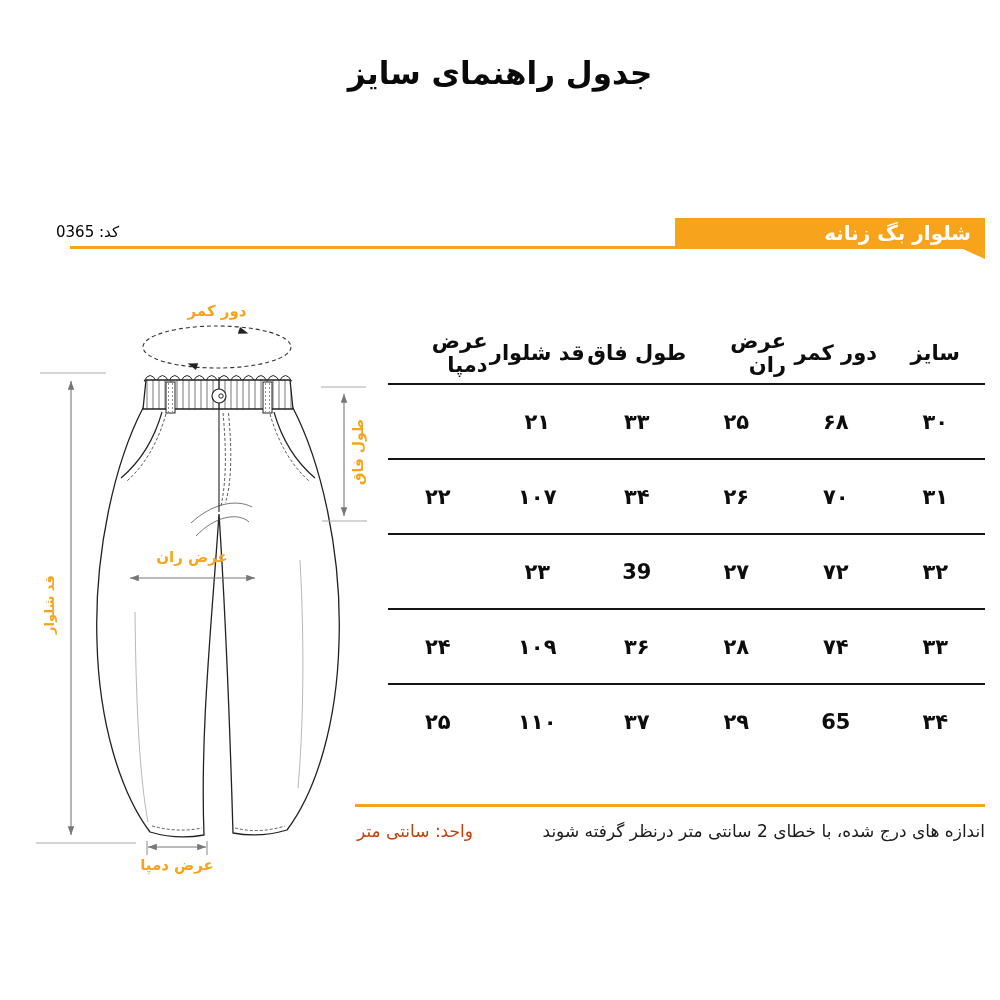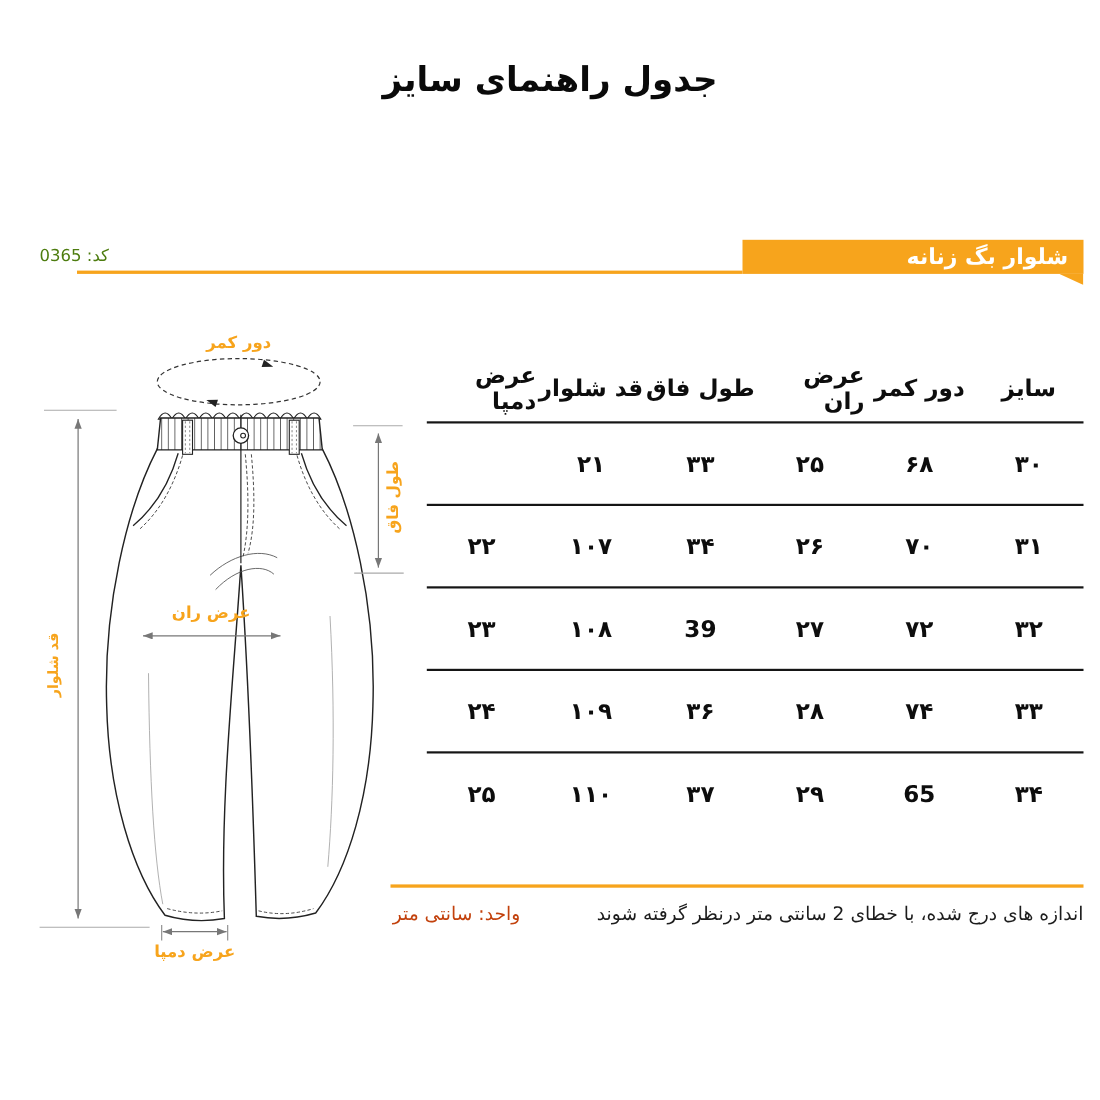"کد: 0365" .code-label { color: #4d7c0f -> #000000; left: 36px -> 56px }
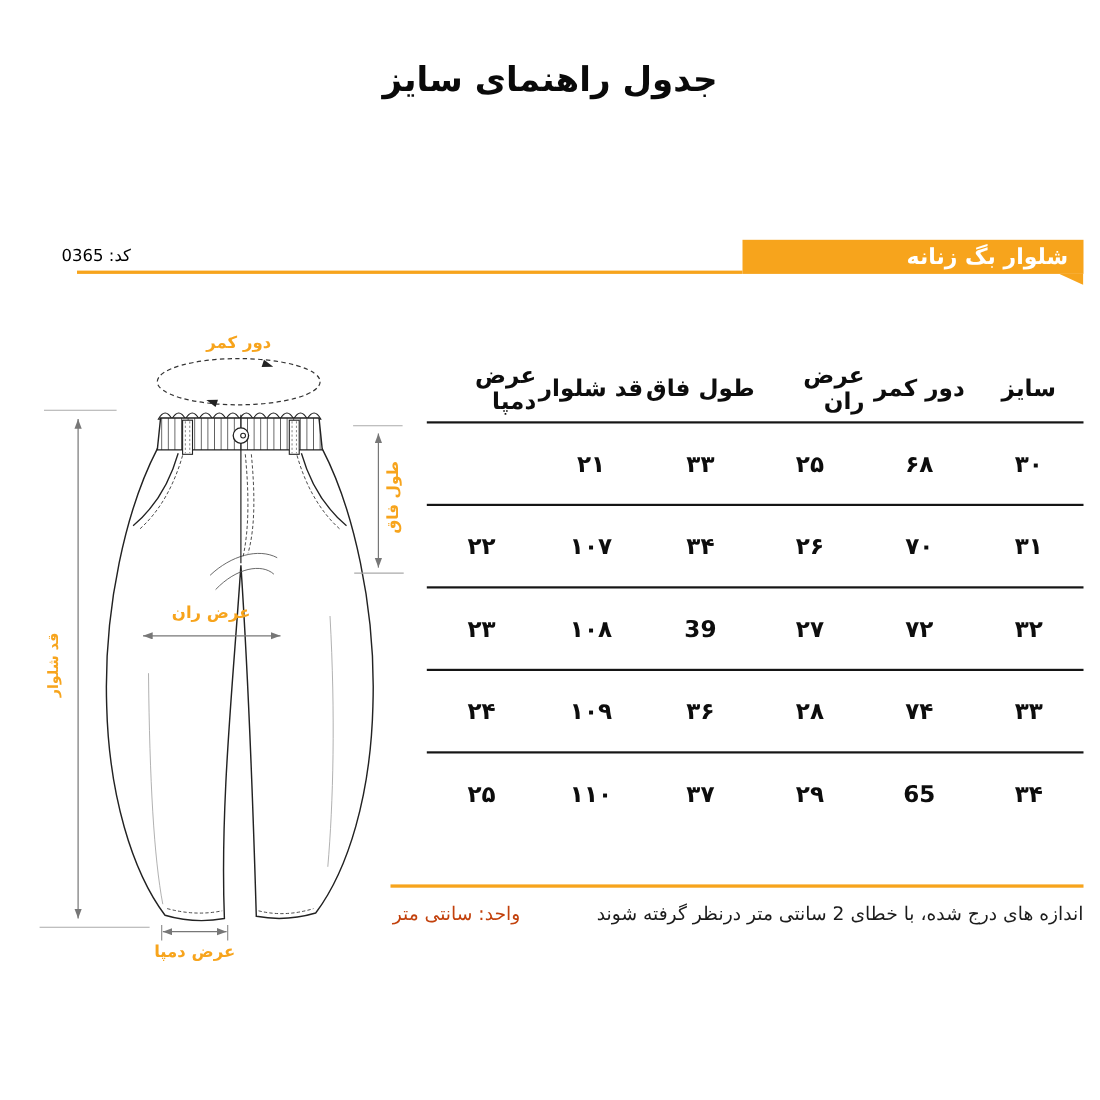"۱۰۸" div.t-cell { html: <div>۱۰۸</div> -> none }
